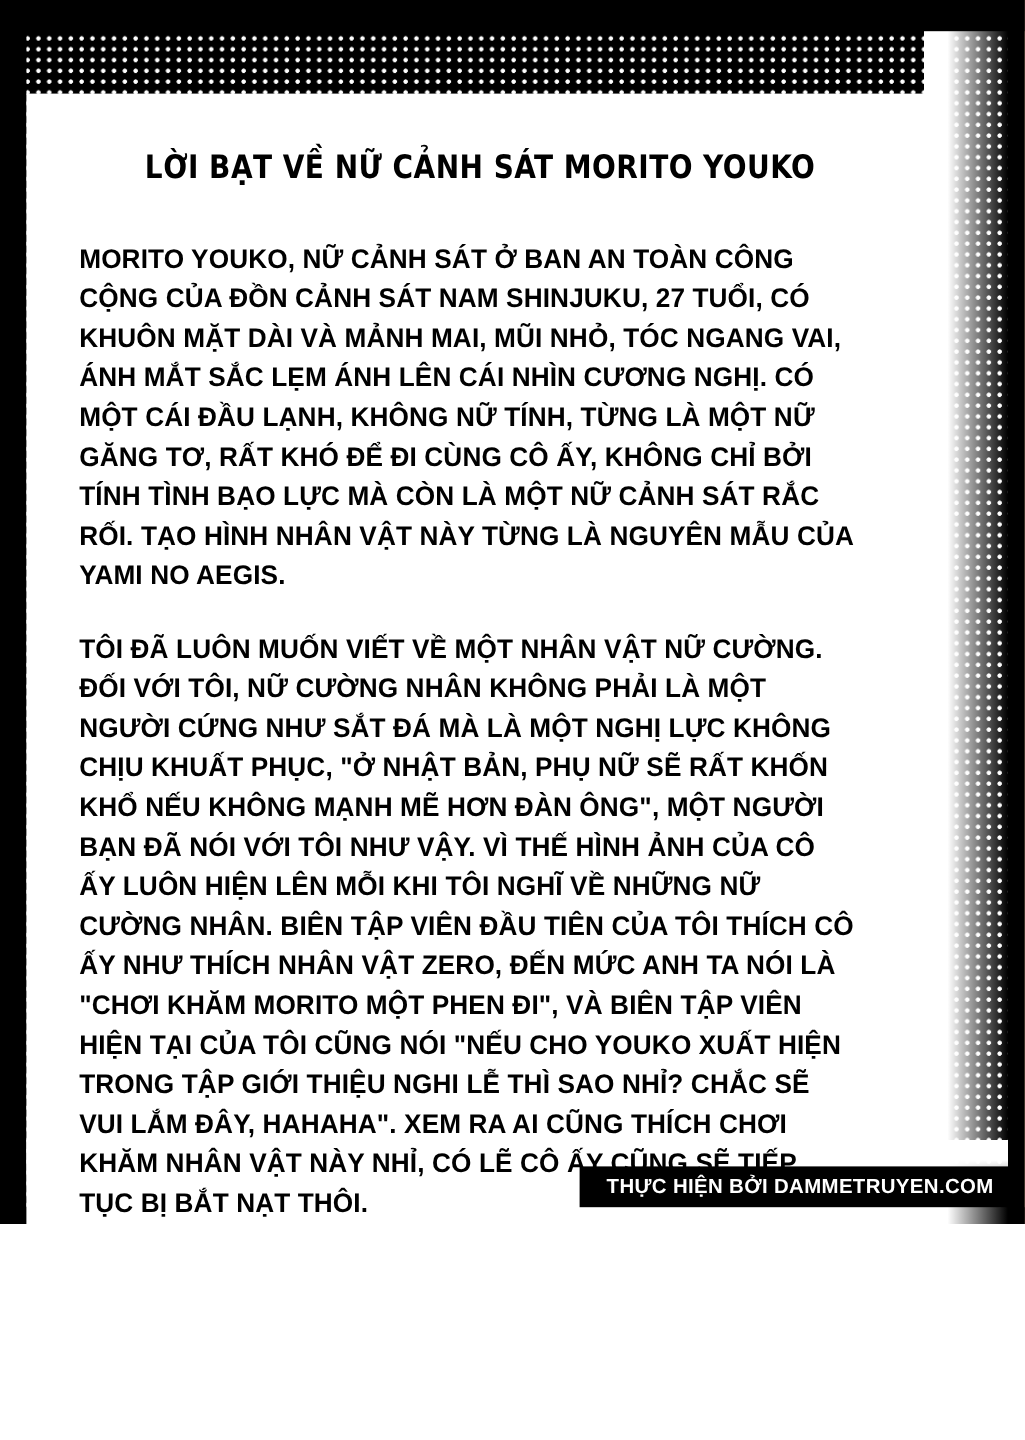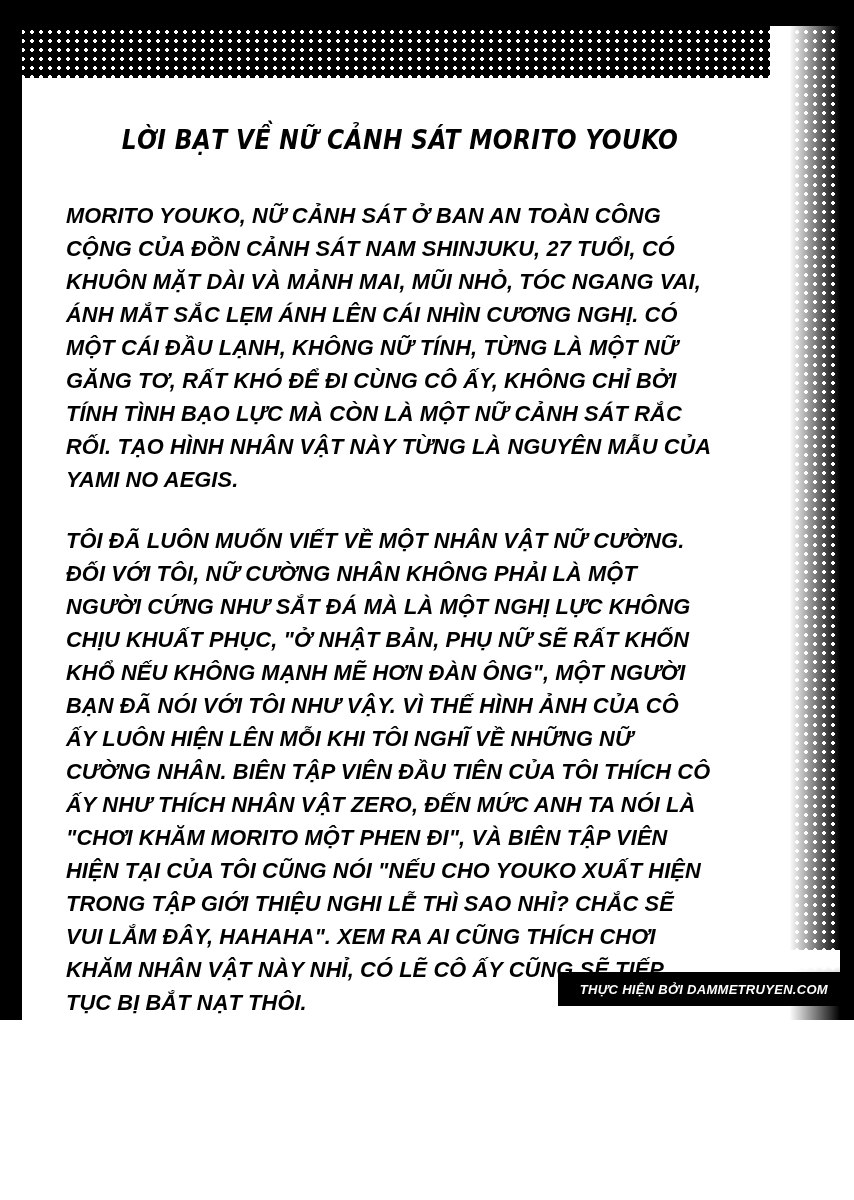"LỜI BẠT VỀ NỮ CẢNH" .page { font-style: italic -> none }
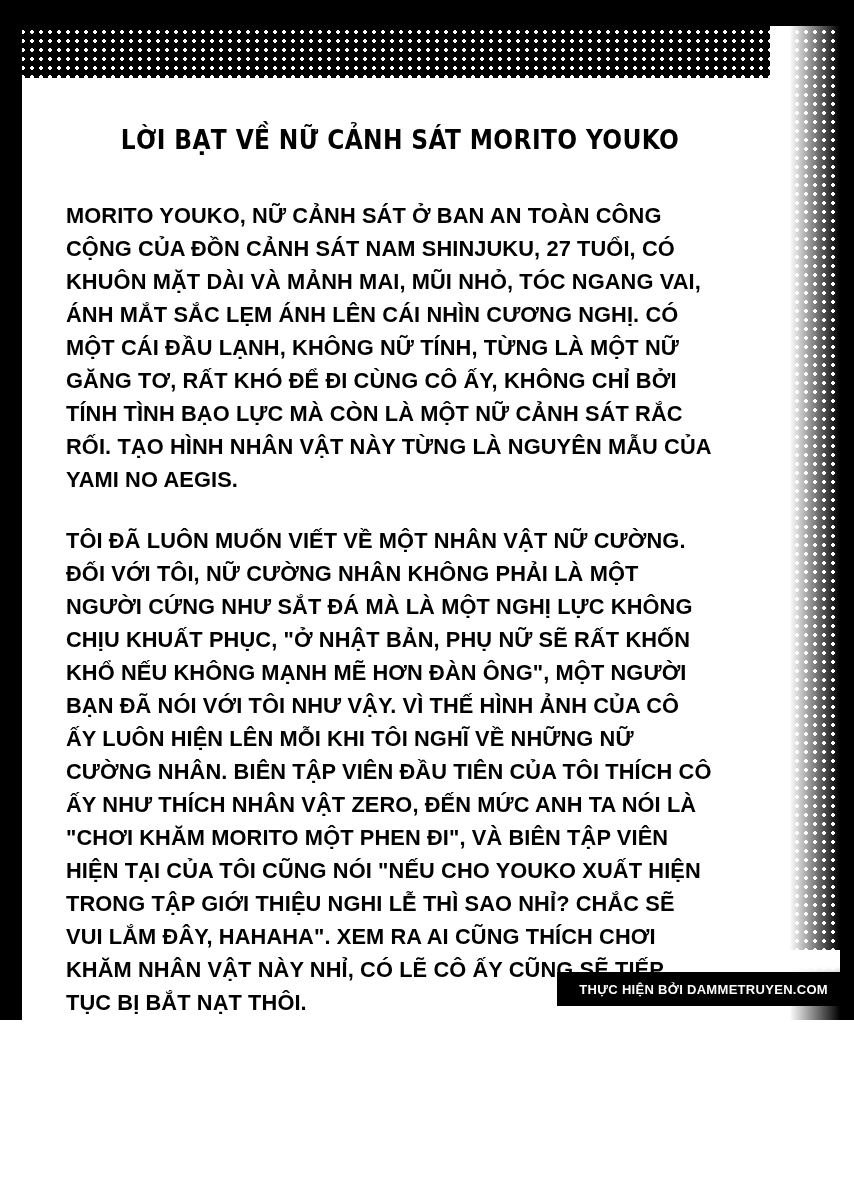"THỰC HIỆN BỞI DAMMETRUYEN.COM" .credit-text { font-size: 13px -> 17px }
